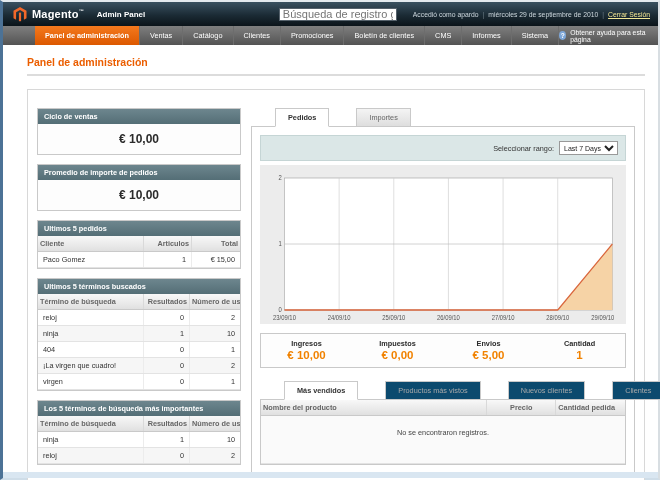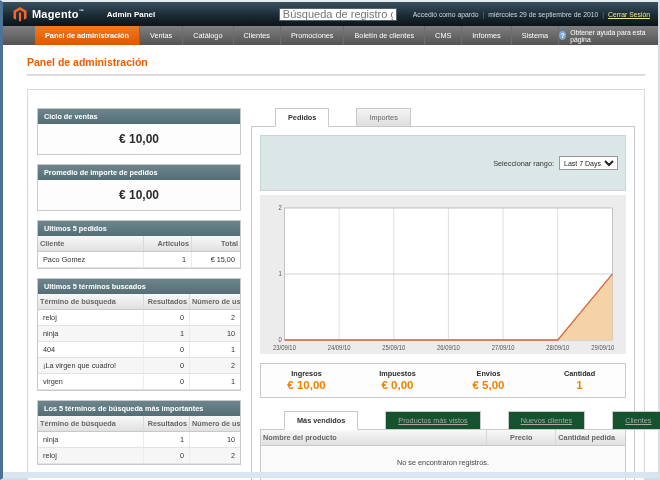"Admin Panel" .logo-sub { margin-left: 18px -> 8px }
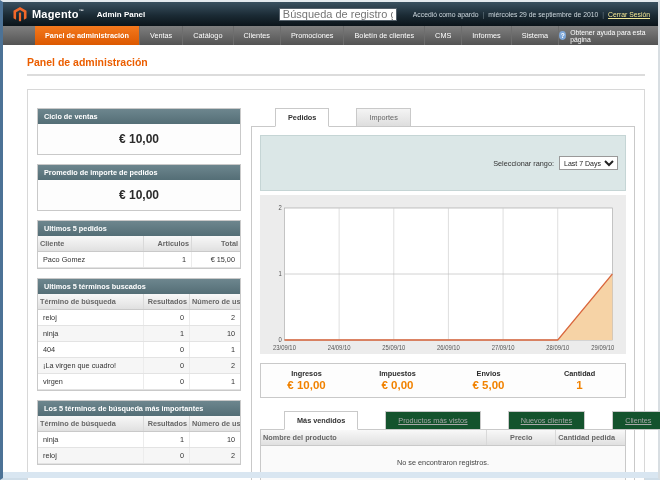"Seleccionar rango:" .range-bar { padding: 20px 7px -> 5px 7px }
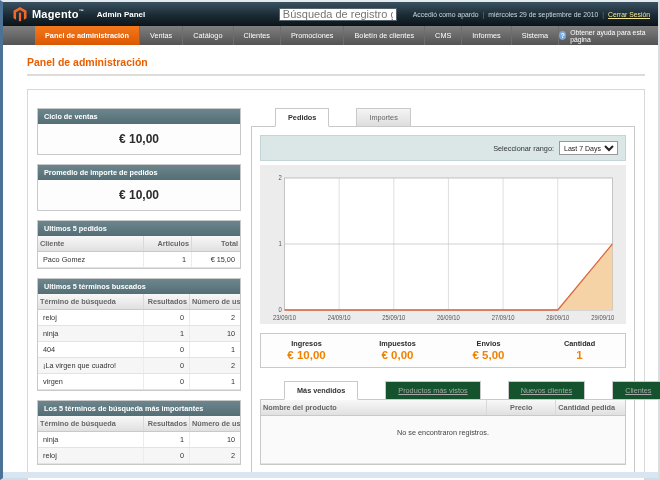"Productos más vistos" .tab.disabled { background: #14532d -> #0c4a6e; text-decoration: underline -> none }
